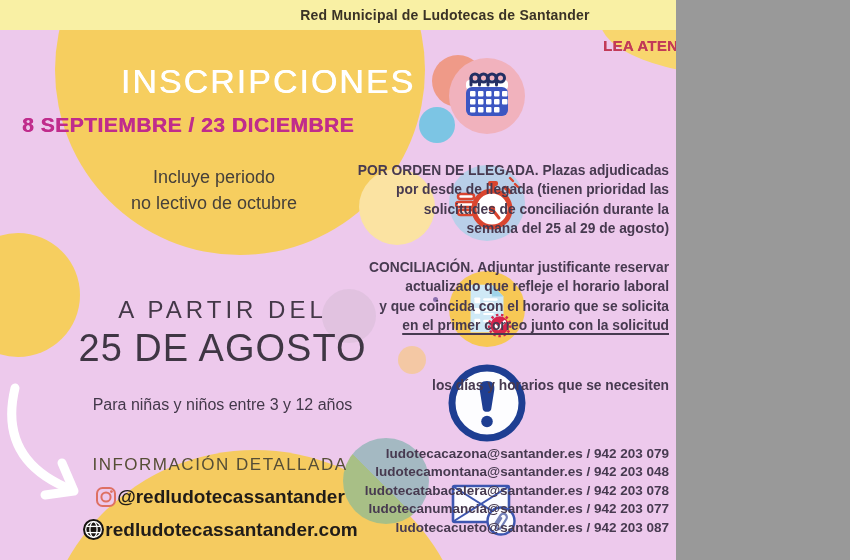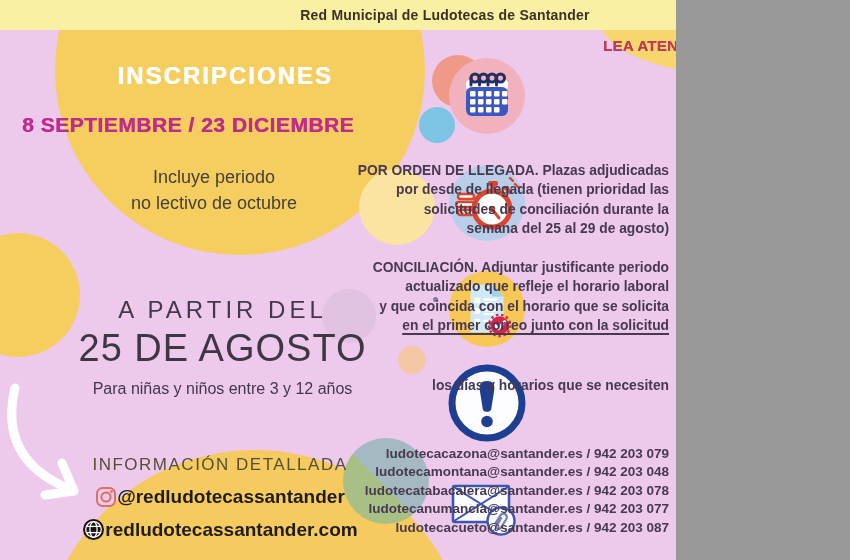"INSCRIPCIONES" .t-title { font-size: 24px -> 34px; font-weight: bold -> normal; text-align: center -> right }
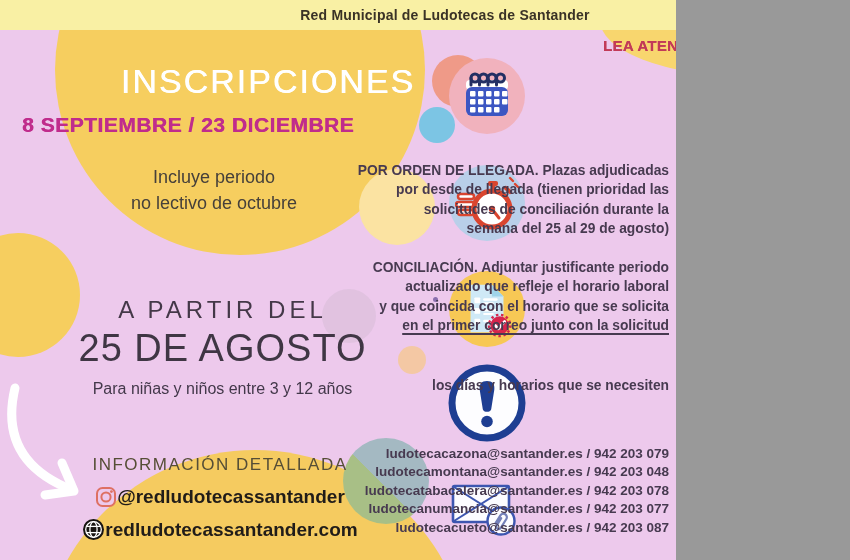"CONCILIACIÓN. Adjuntar justificante" div.line { text: periodo -> reservar }
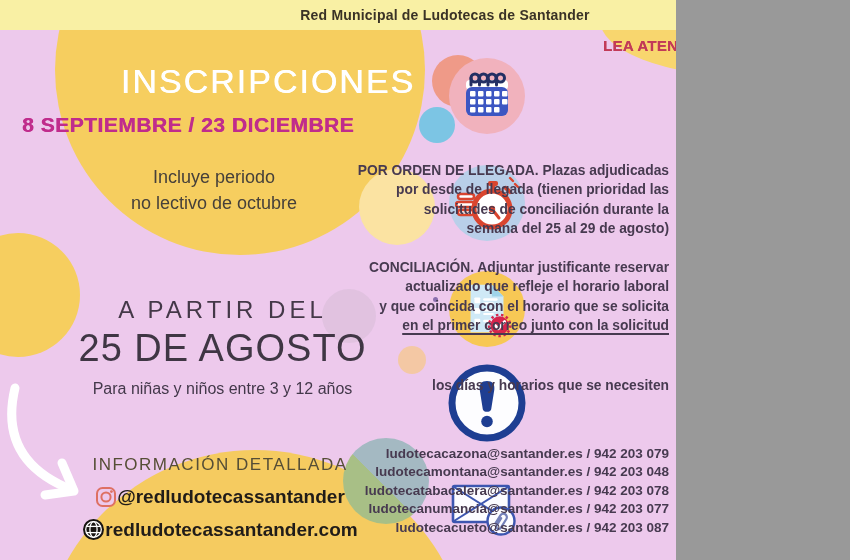"Para niñas y niños entre" .t-audience { top: 380px -> 396px }
